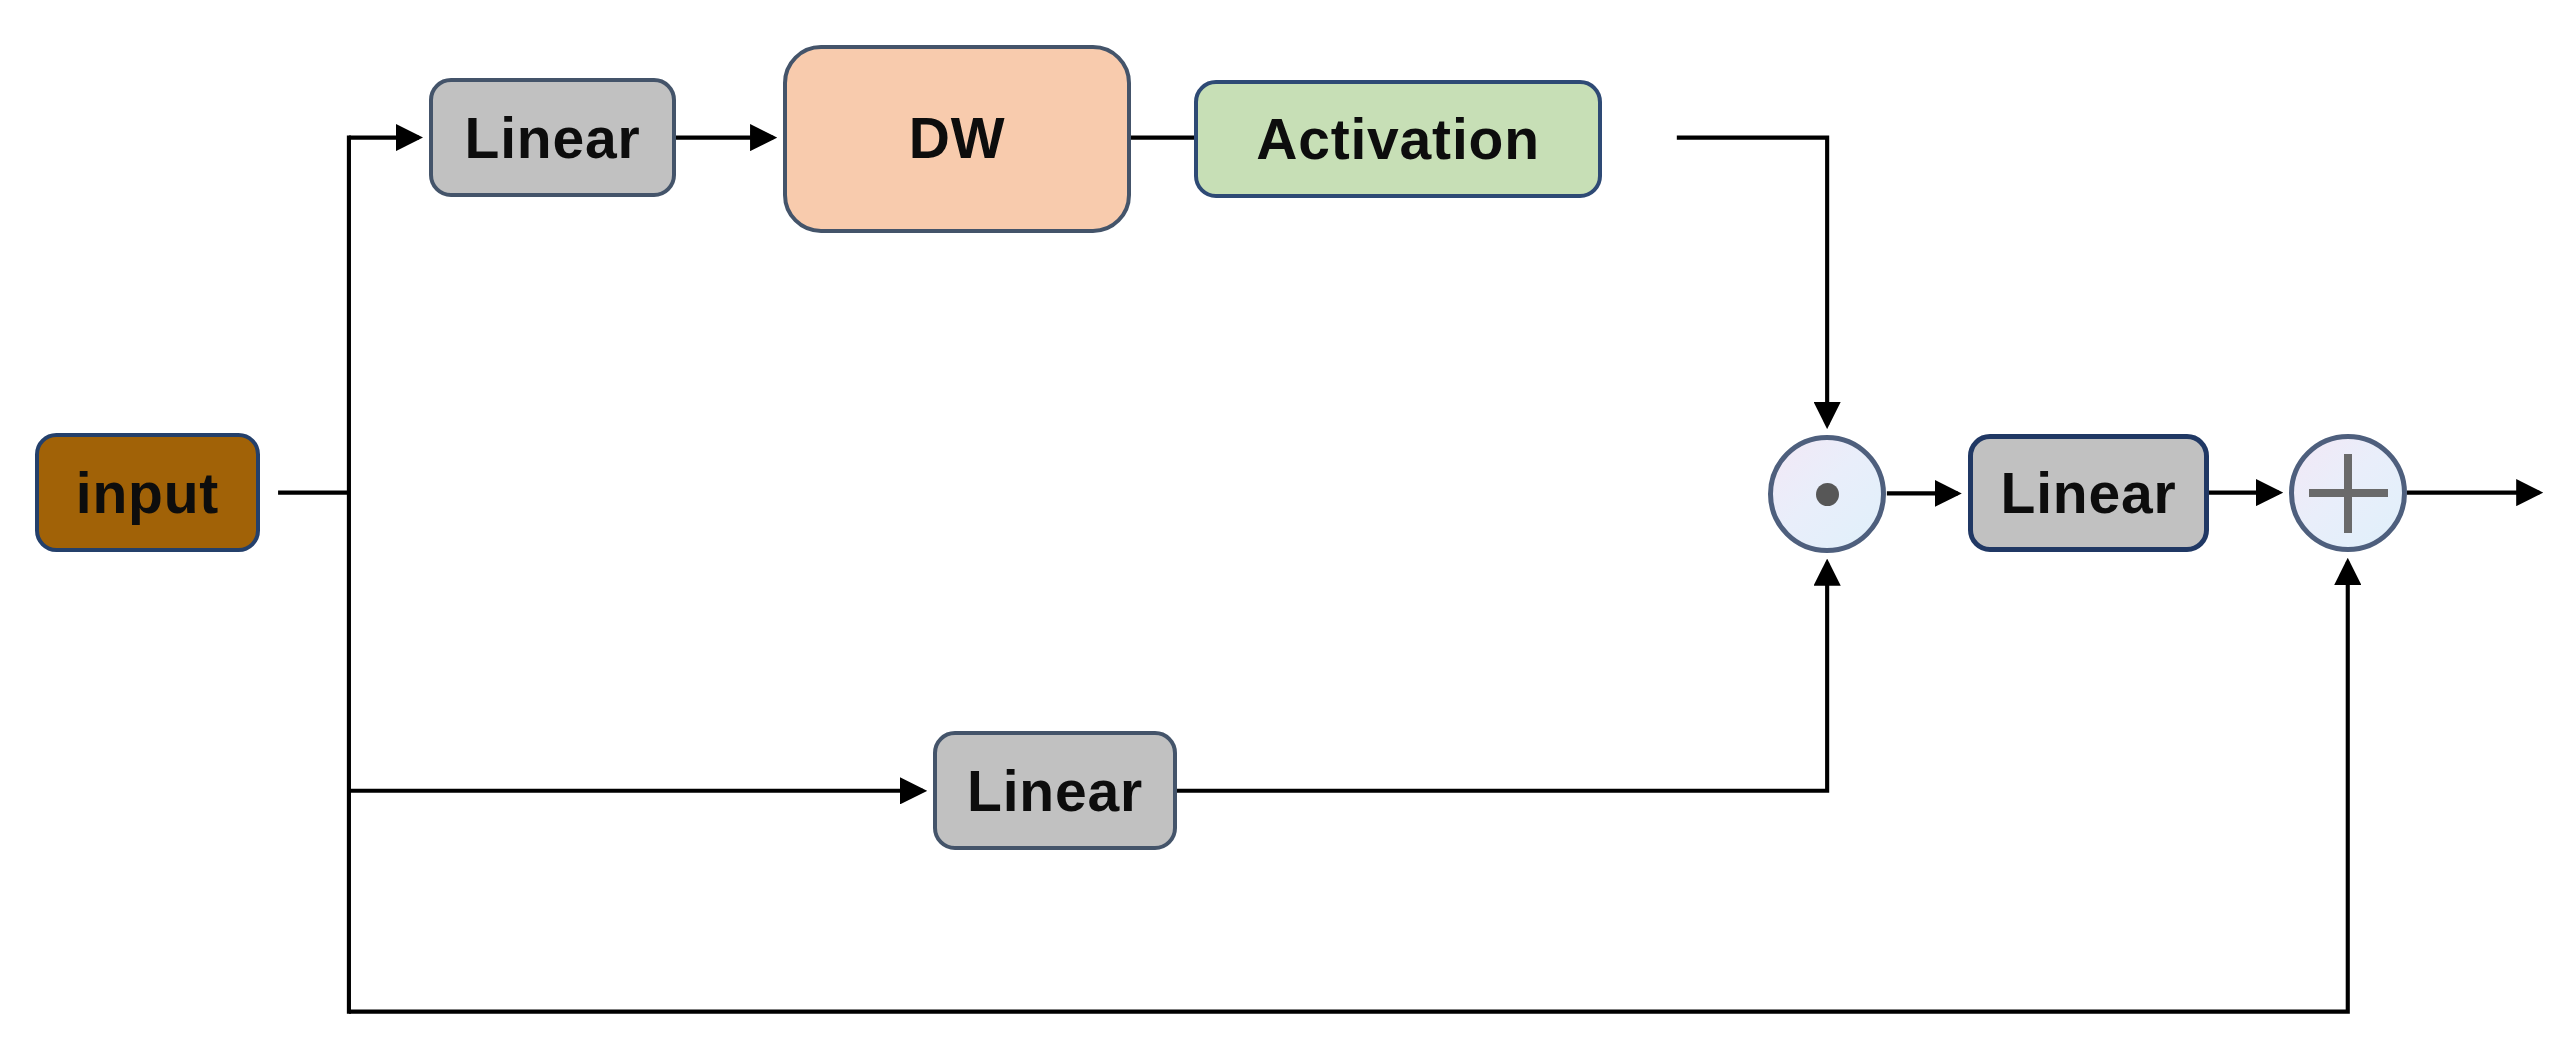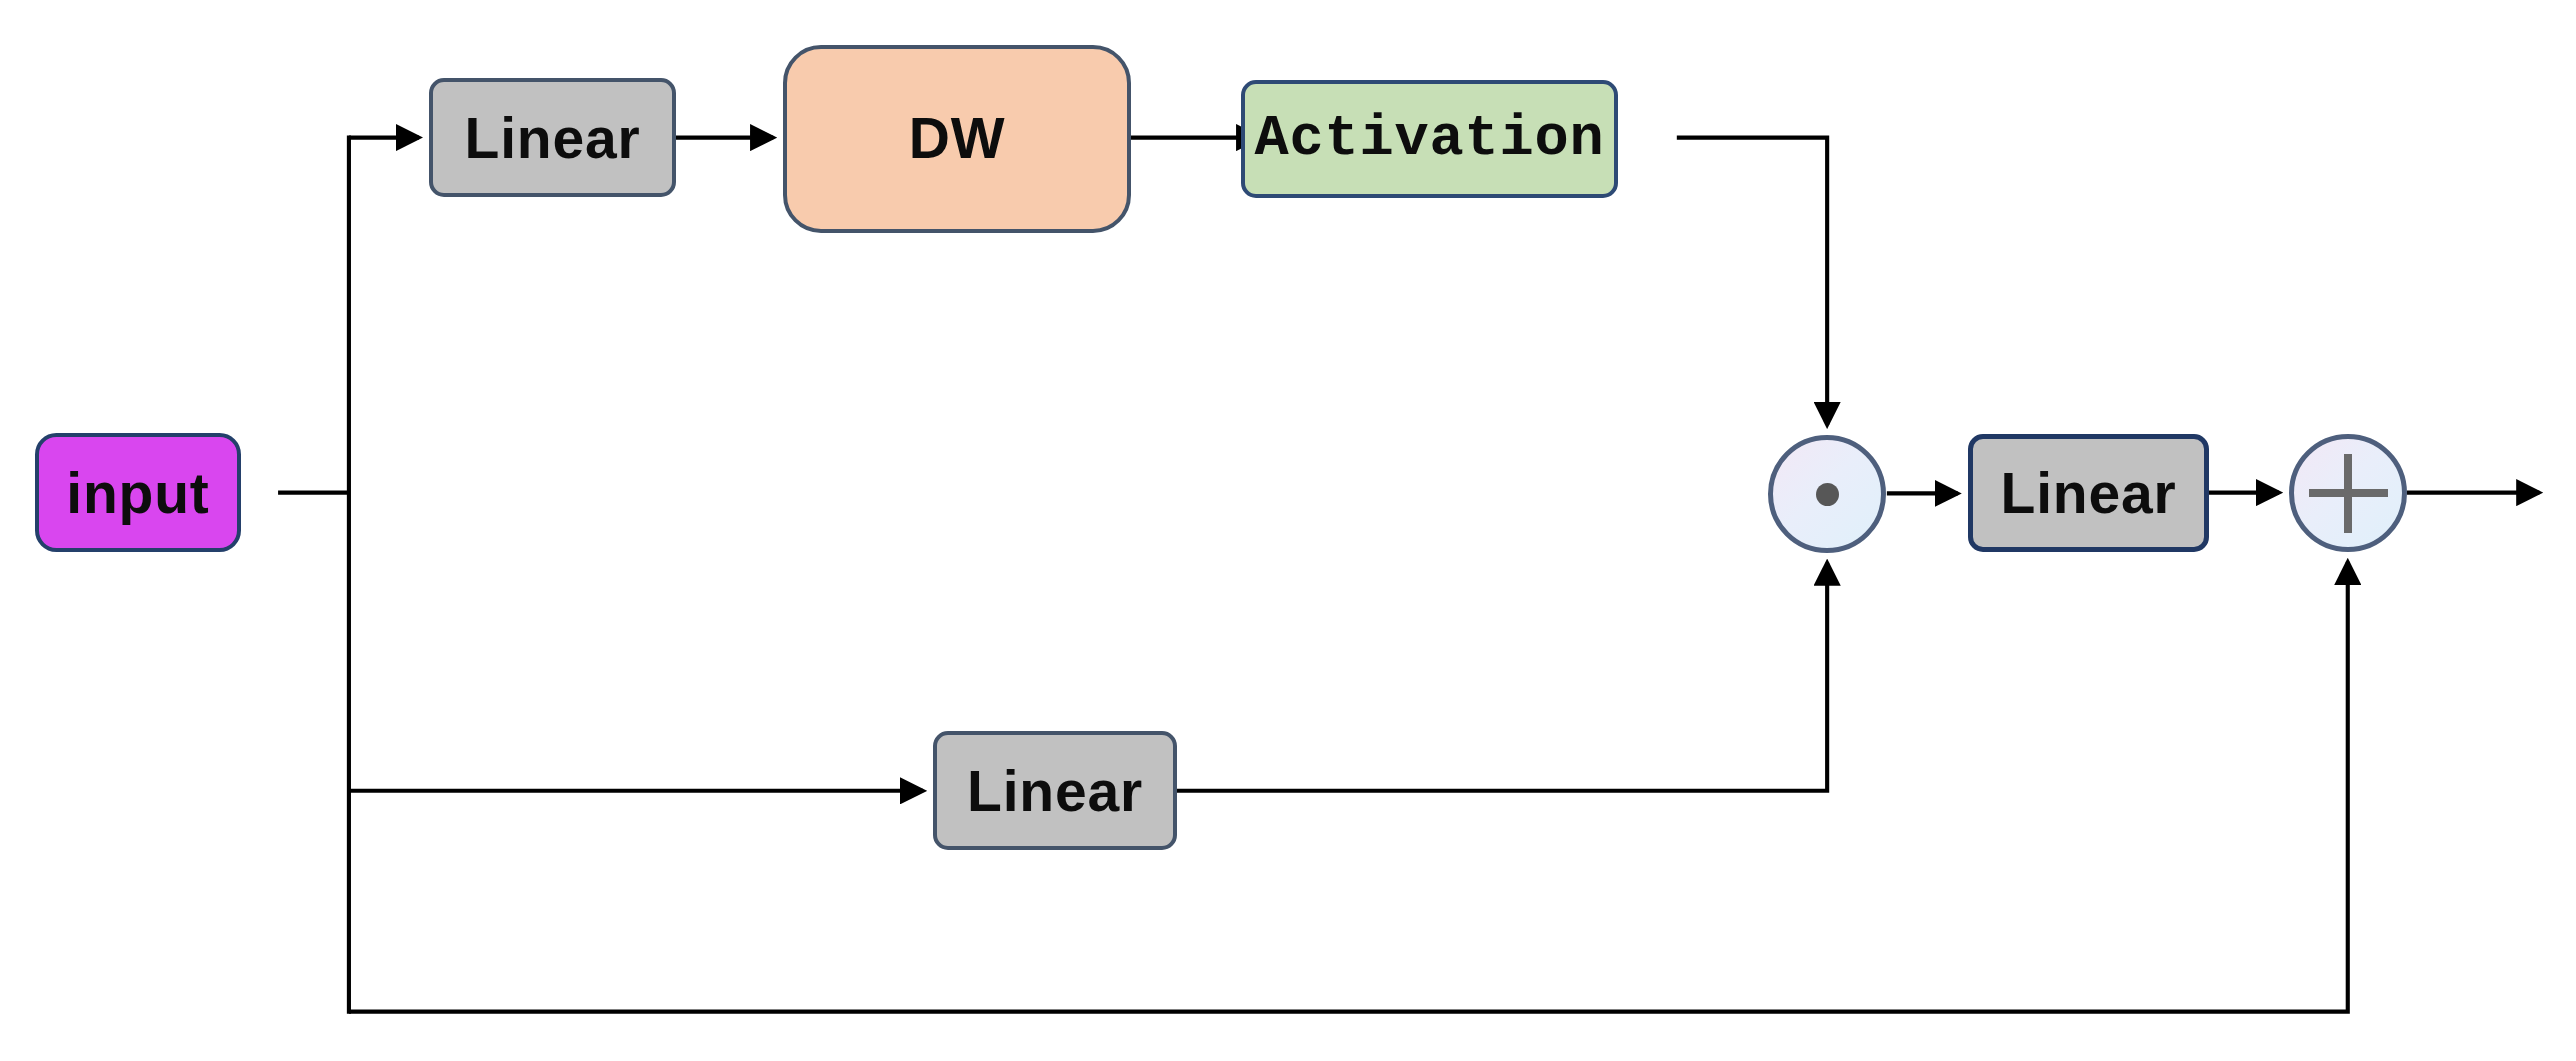"Linear" .rect { border-radius: 15px -> 22px }
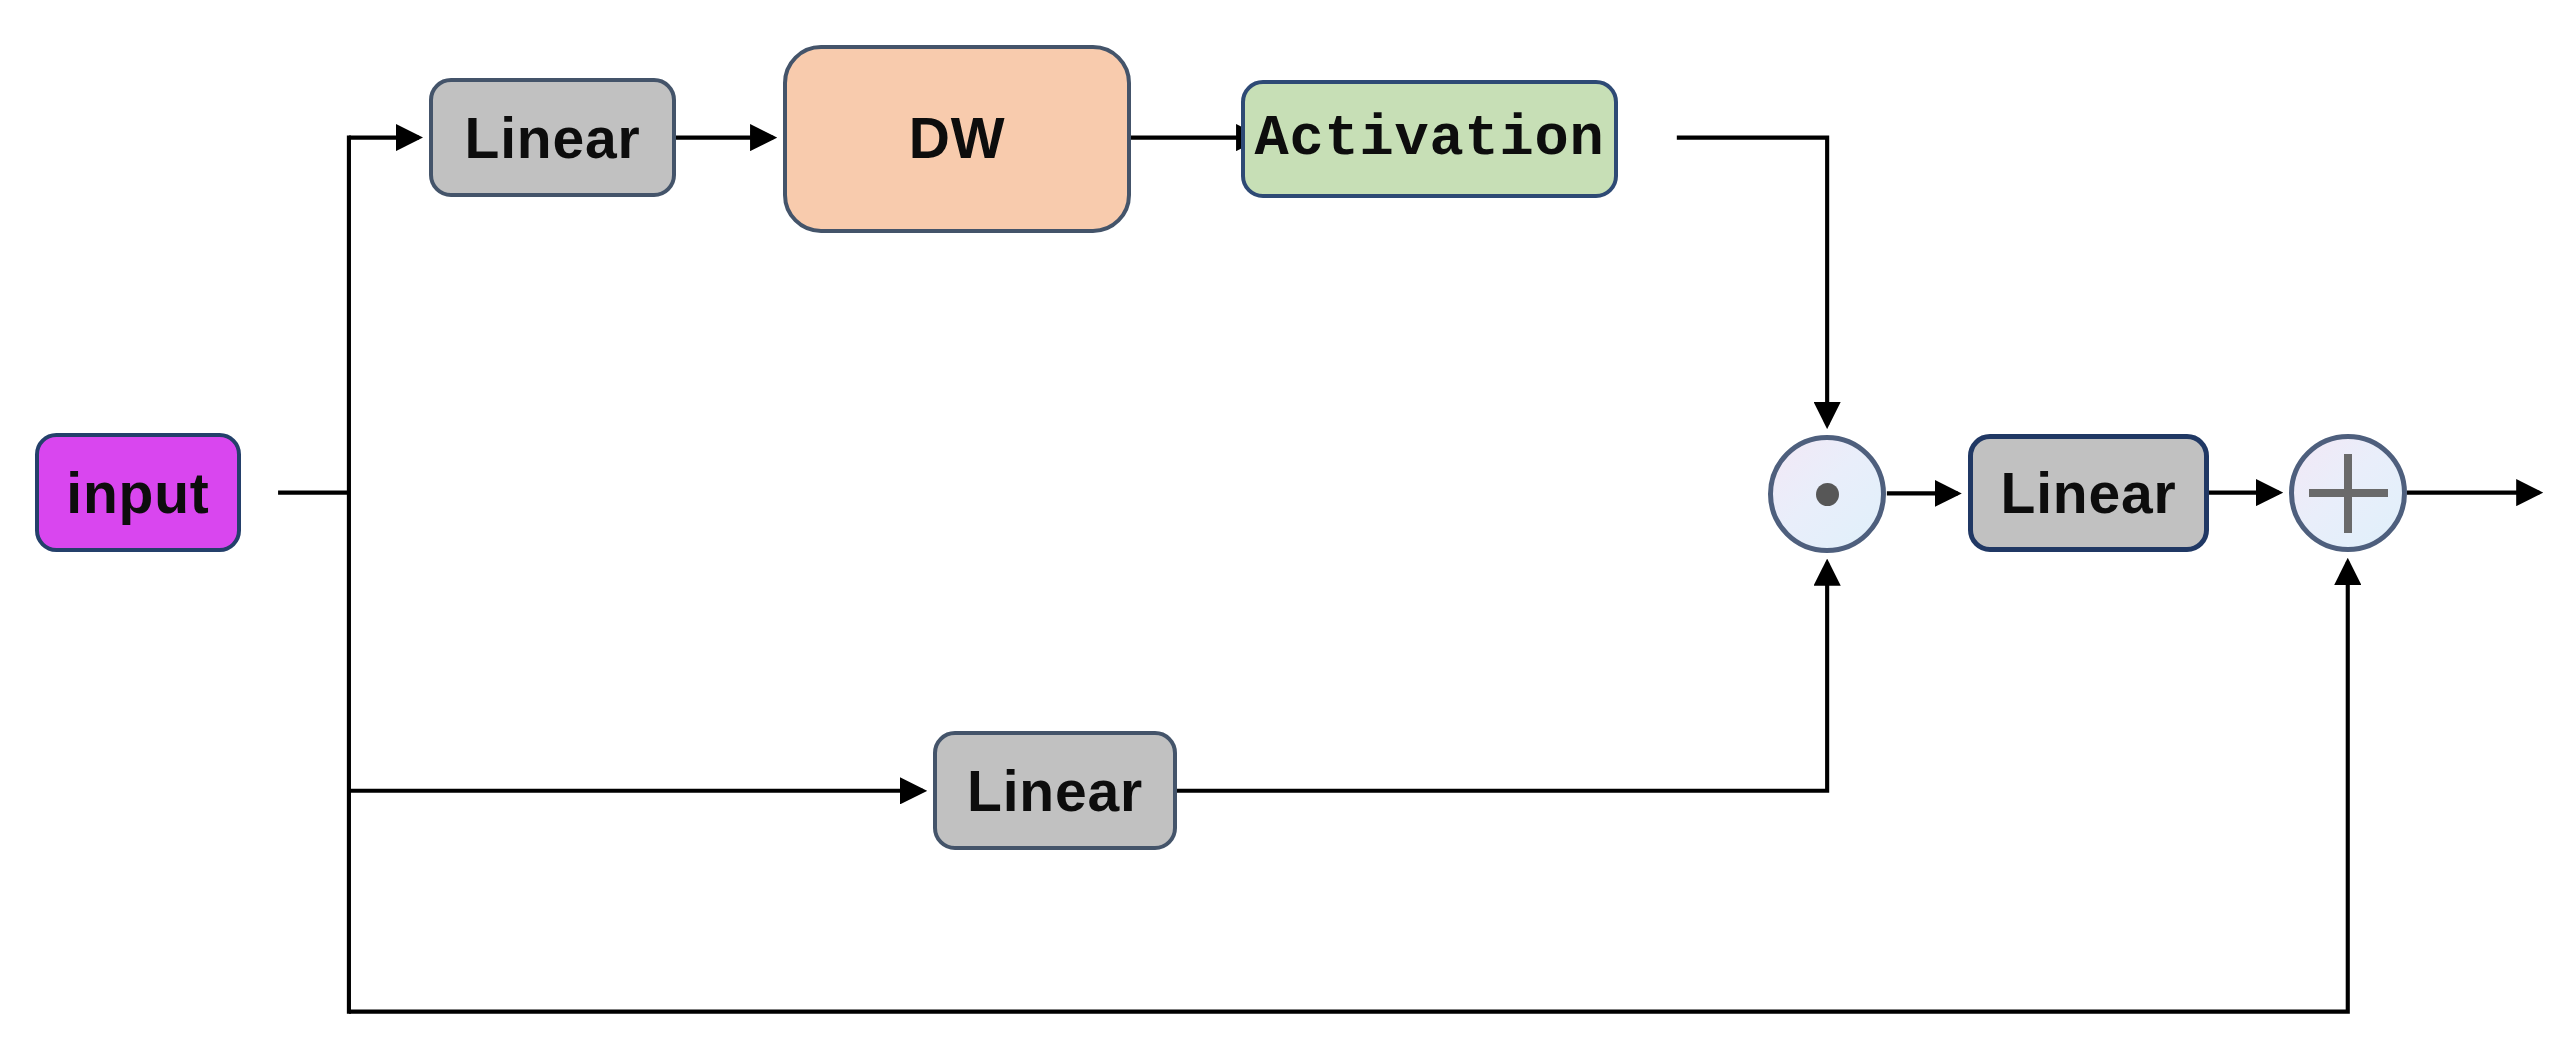"Activation" .node-activation { font-family: Liberation Mono, monospace -> none; left: 1241px -> 1194px; width: 377px -> 408px }
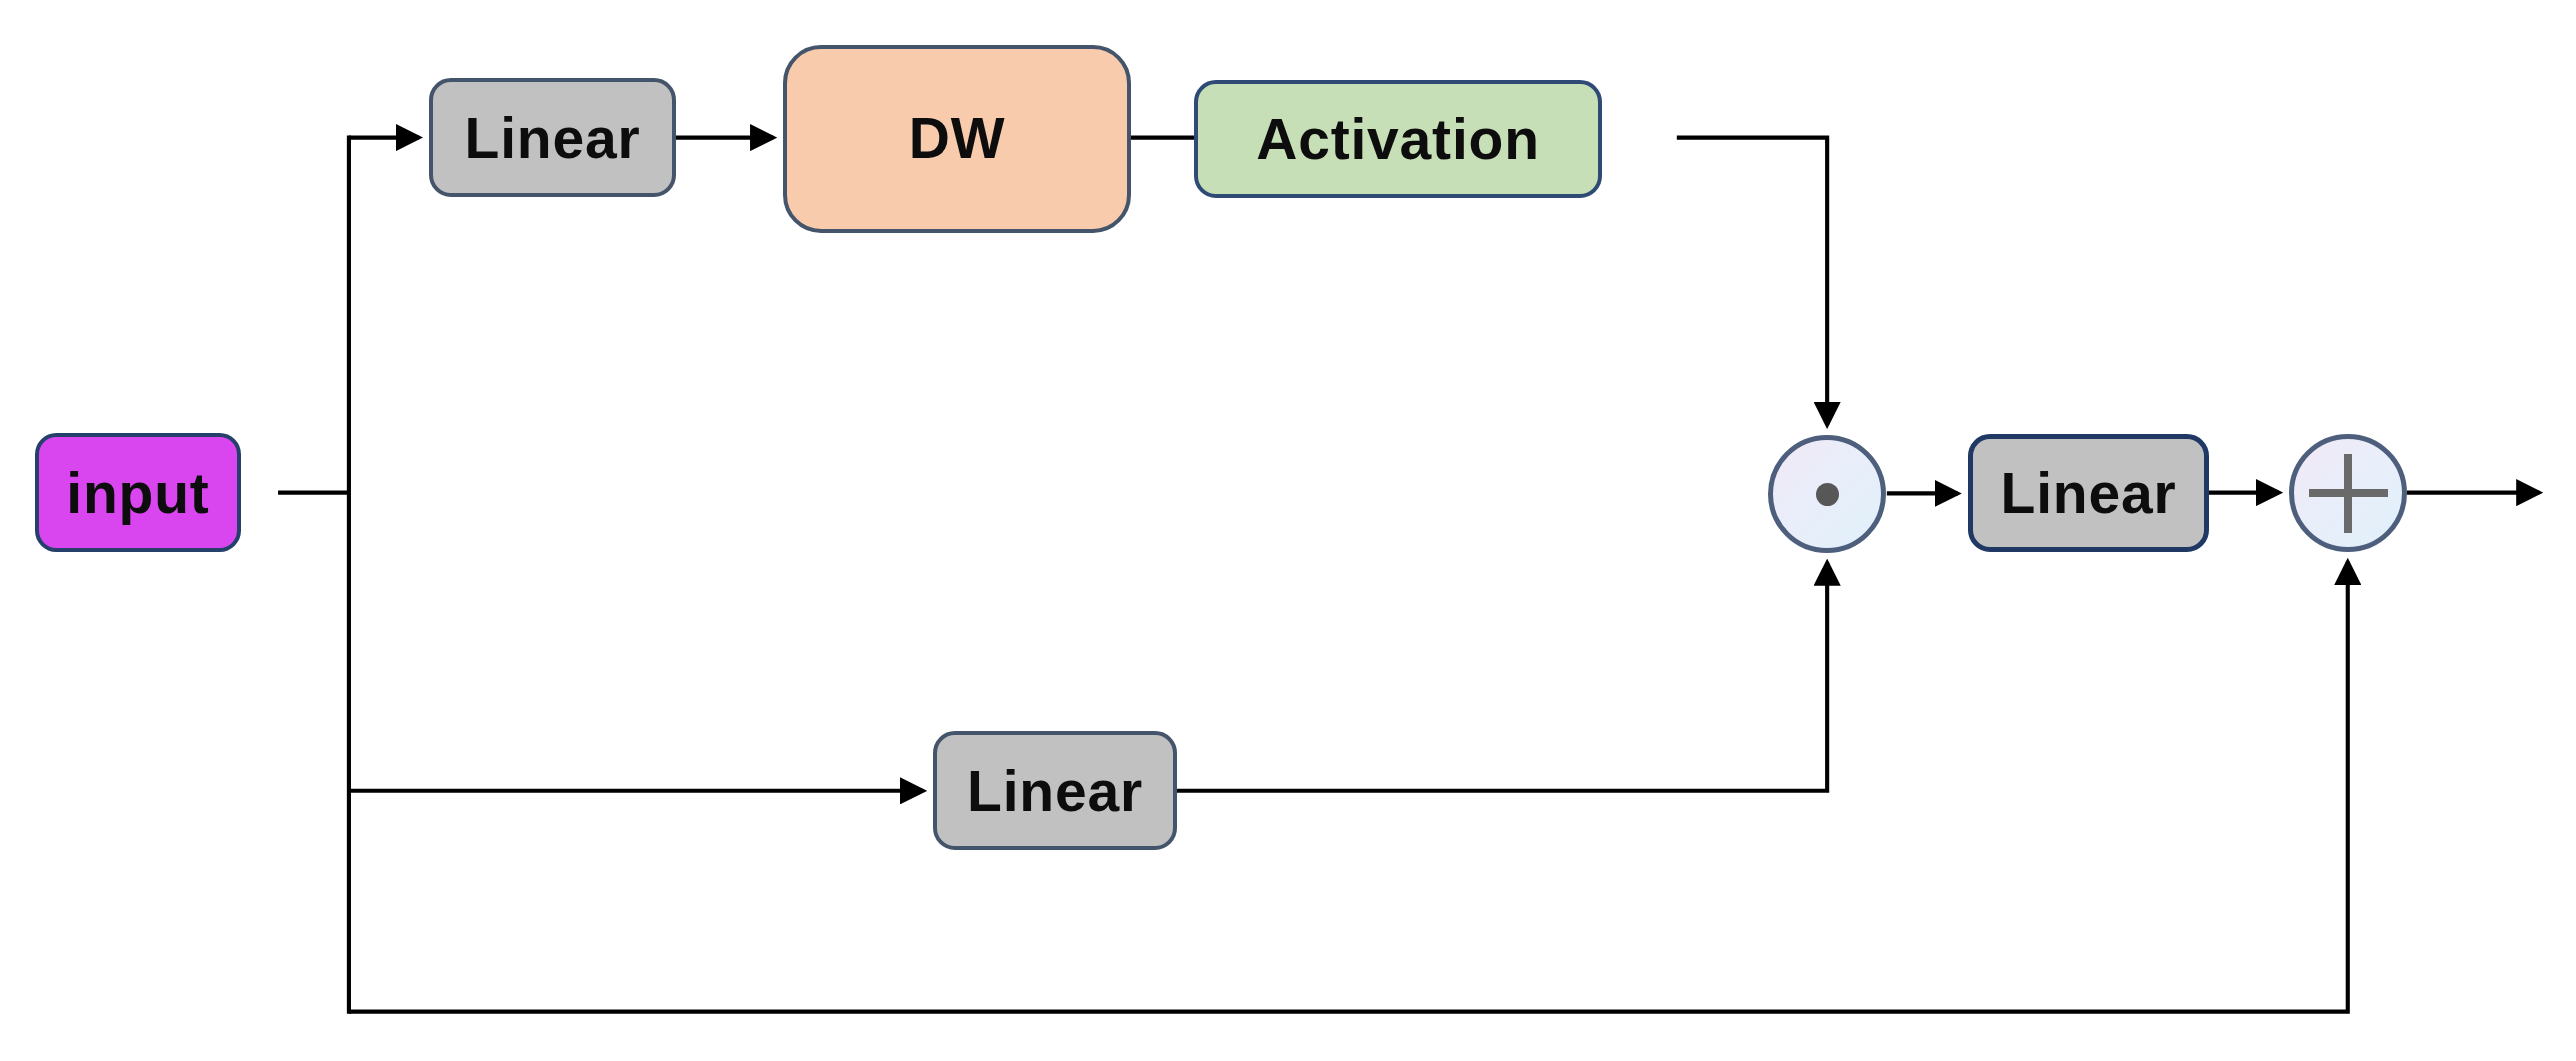"input" .node-input { background: #d946ef -> #a16207; width: 206px -> 225px }
